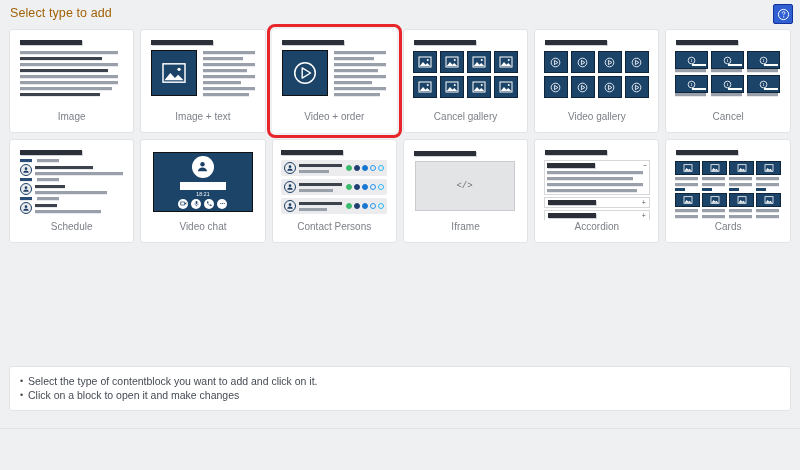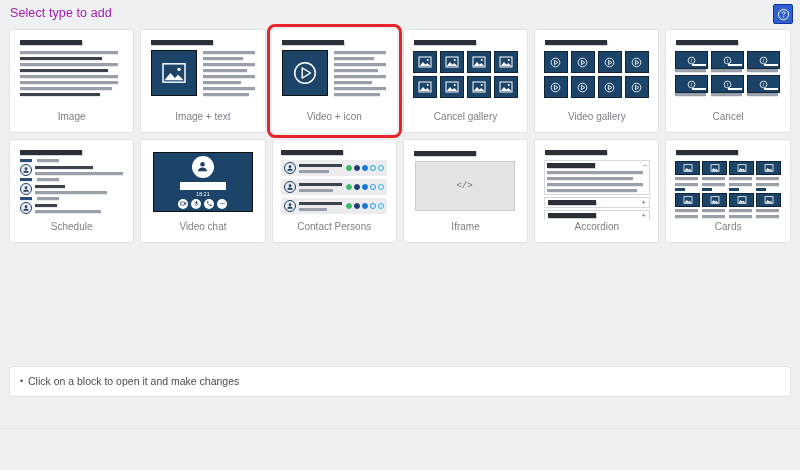"Select type to add" .header-title { color: #a21caf -> #a16207 }
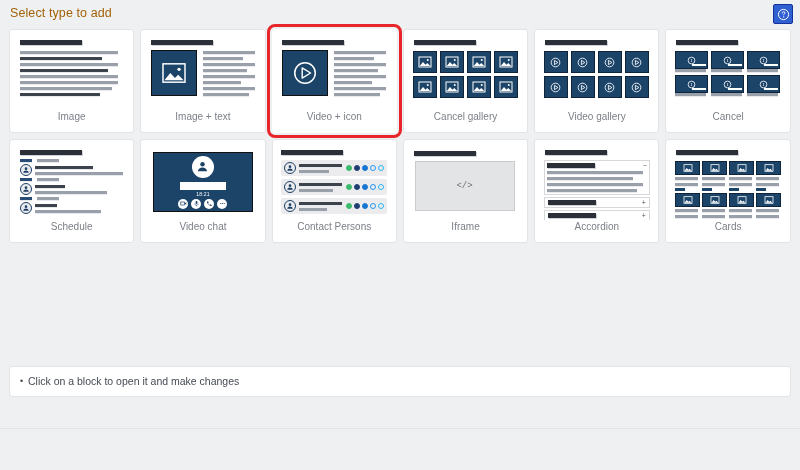"Video + icon" div.card-label { text: icon -> order }
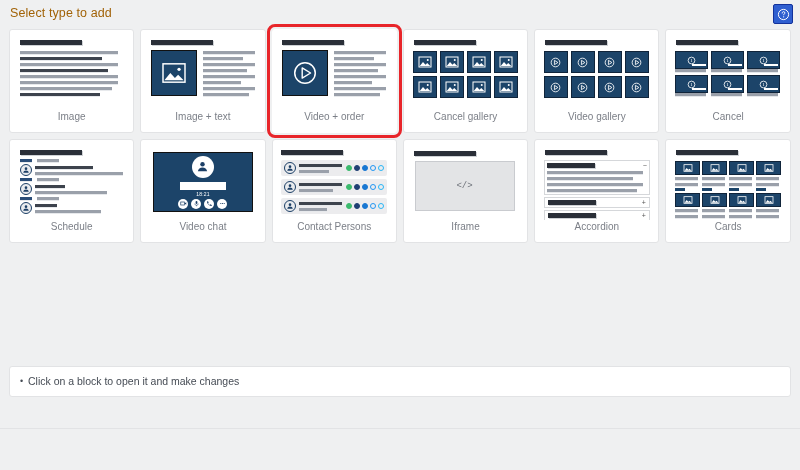"Select the type of contentblock" div.hint { html: none -> <div>Select the type of contentblock you want to add and click on it.</div> }
